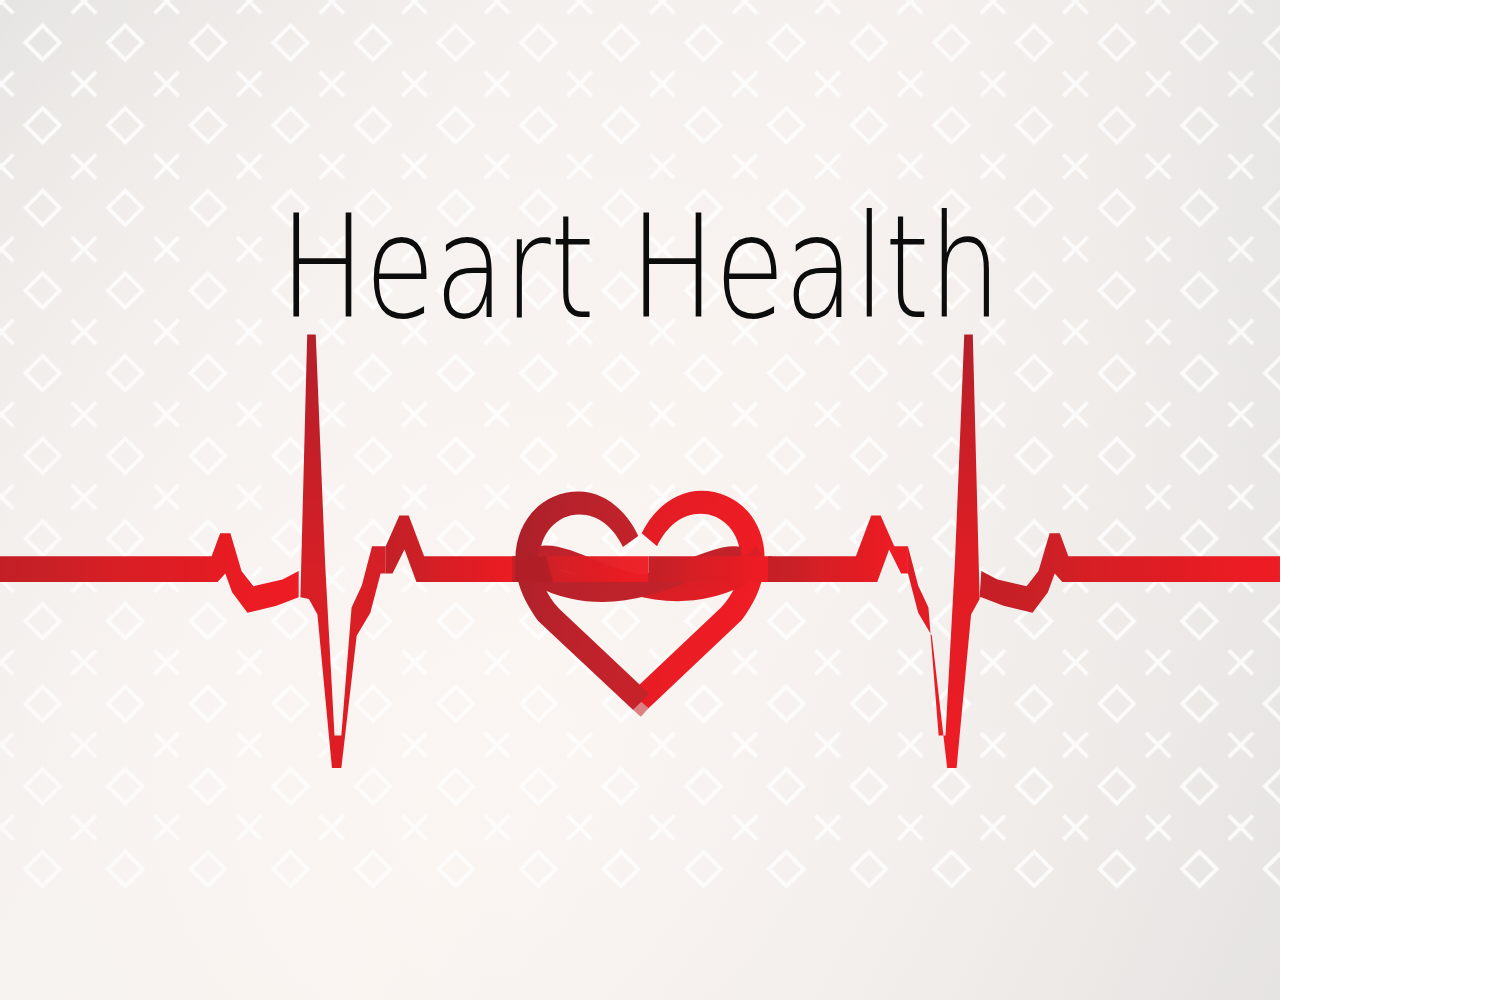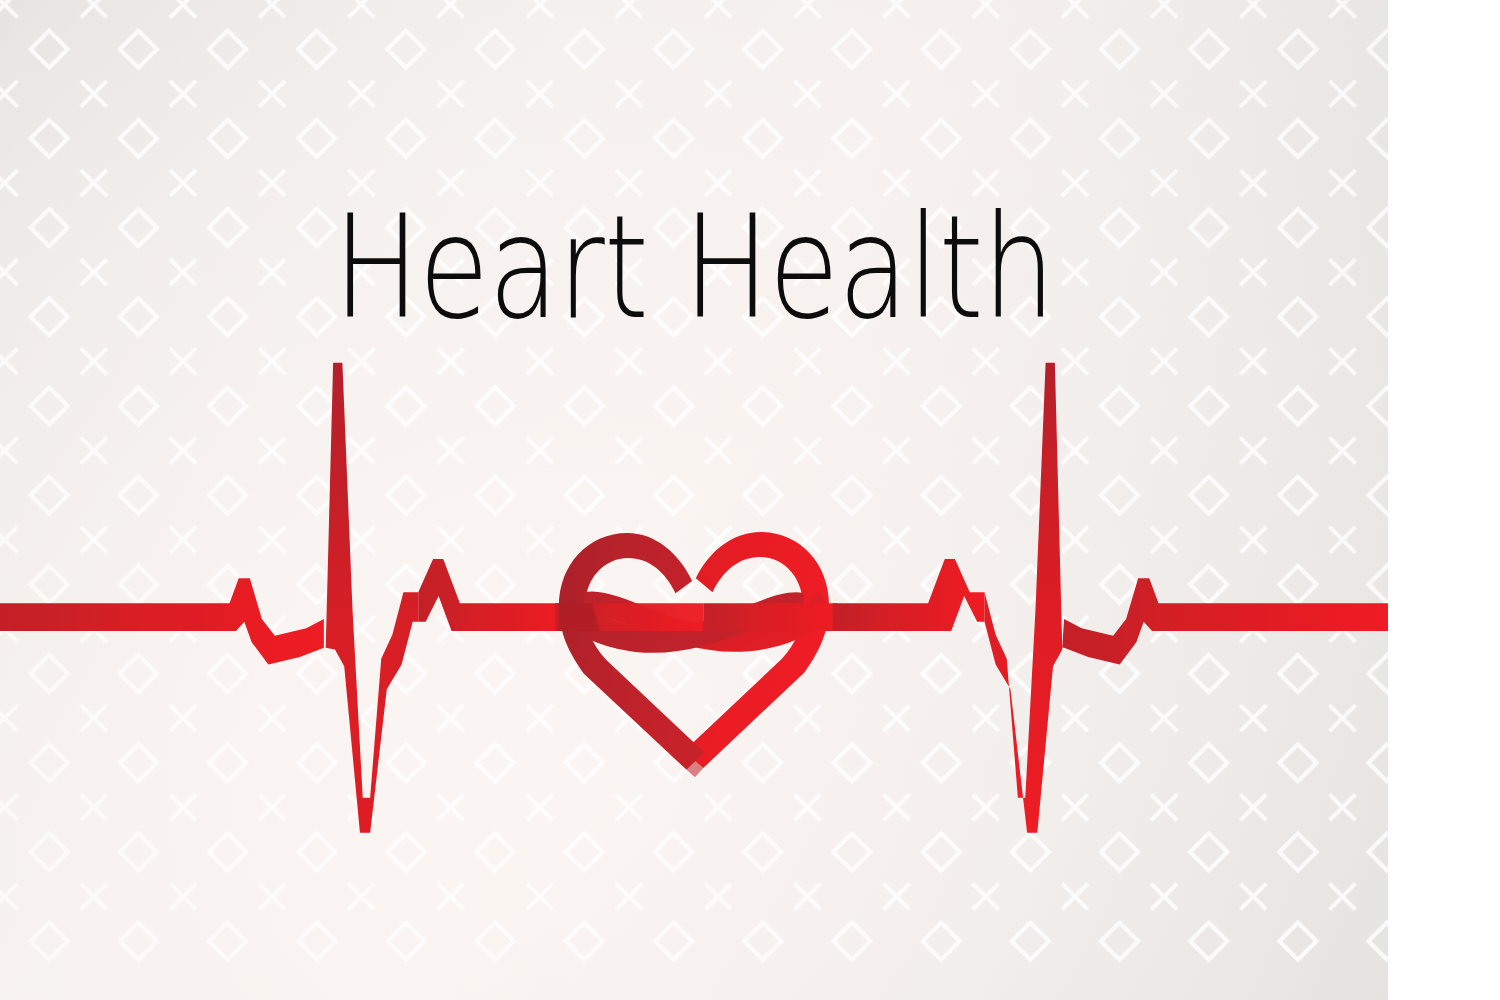"Heart Health" #poster { width: 1388px -> 1280px }
